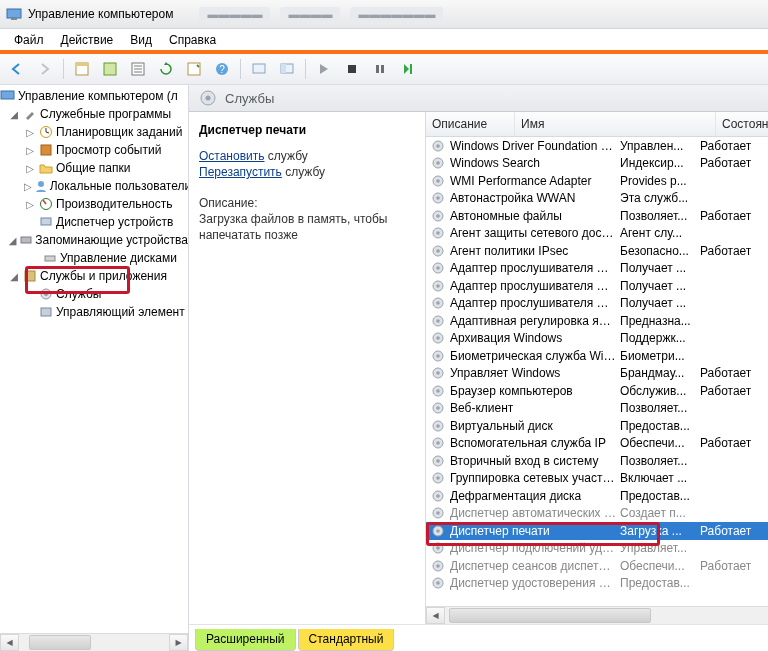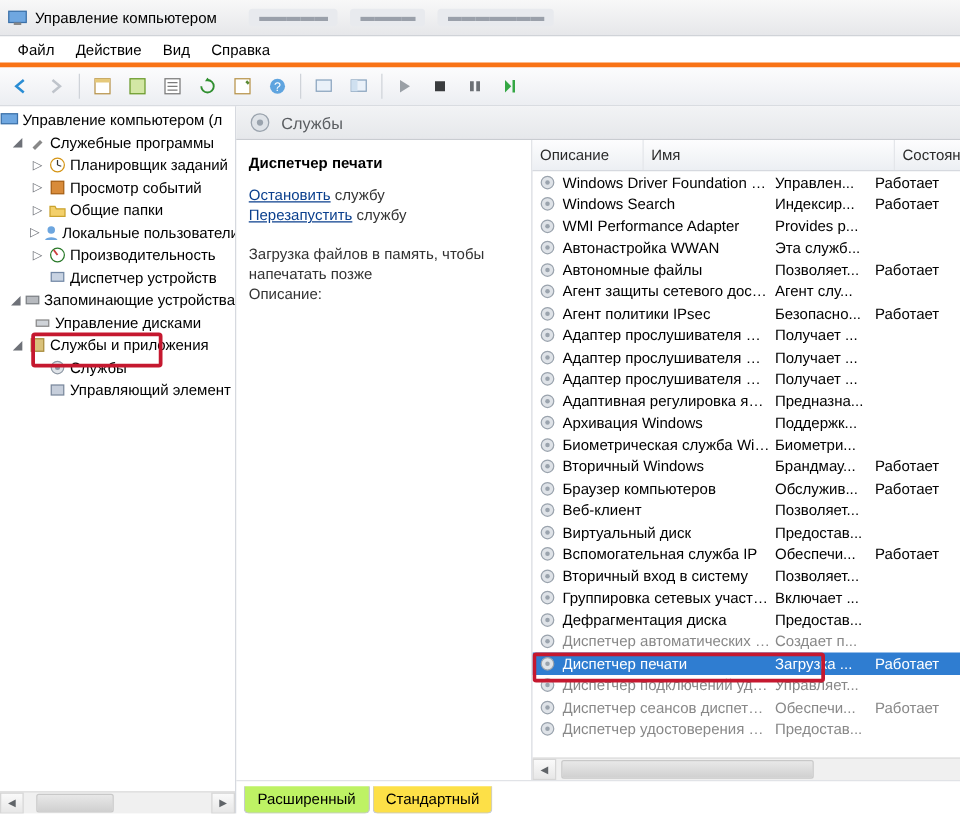"Загрузка файлов в память, чтобы" div { order: before "Описание:" -> after "Описание:" }
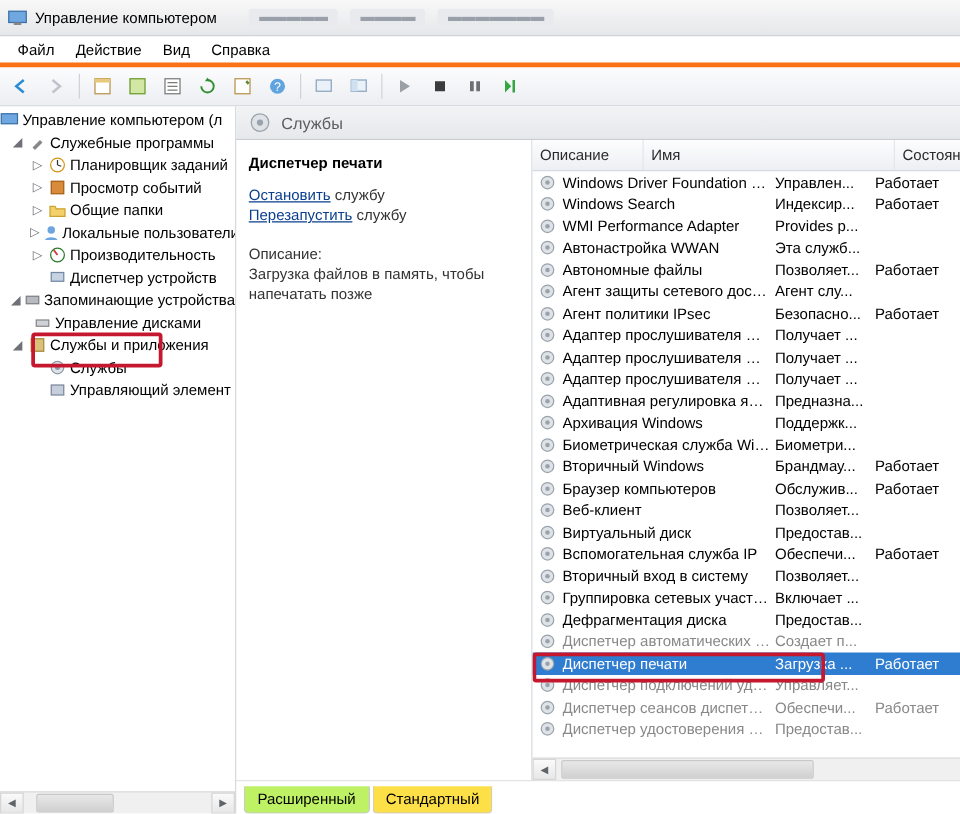"Управление дисками" div.tree-row { padding-left: 12px -> 28px }
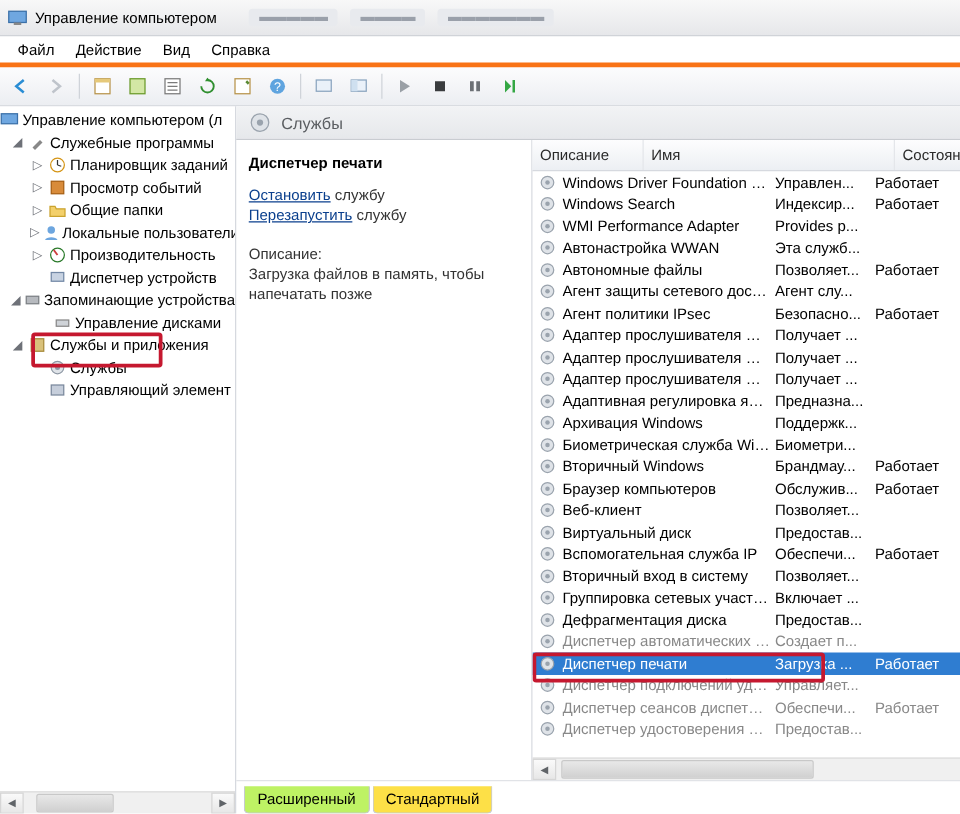"Вторичный Windows" span.nm { text: Вторичный -> Управляет }
